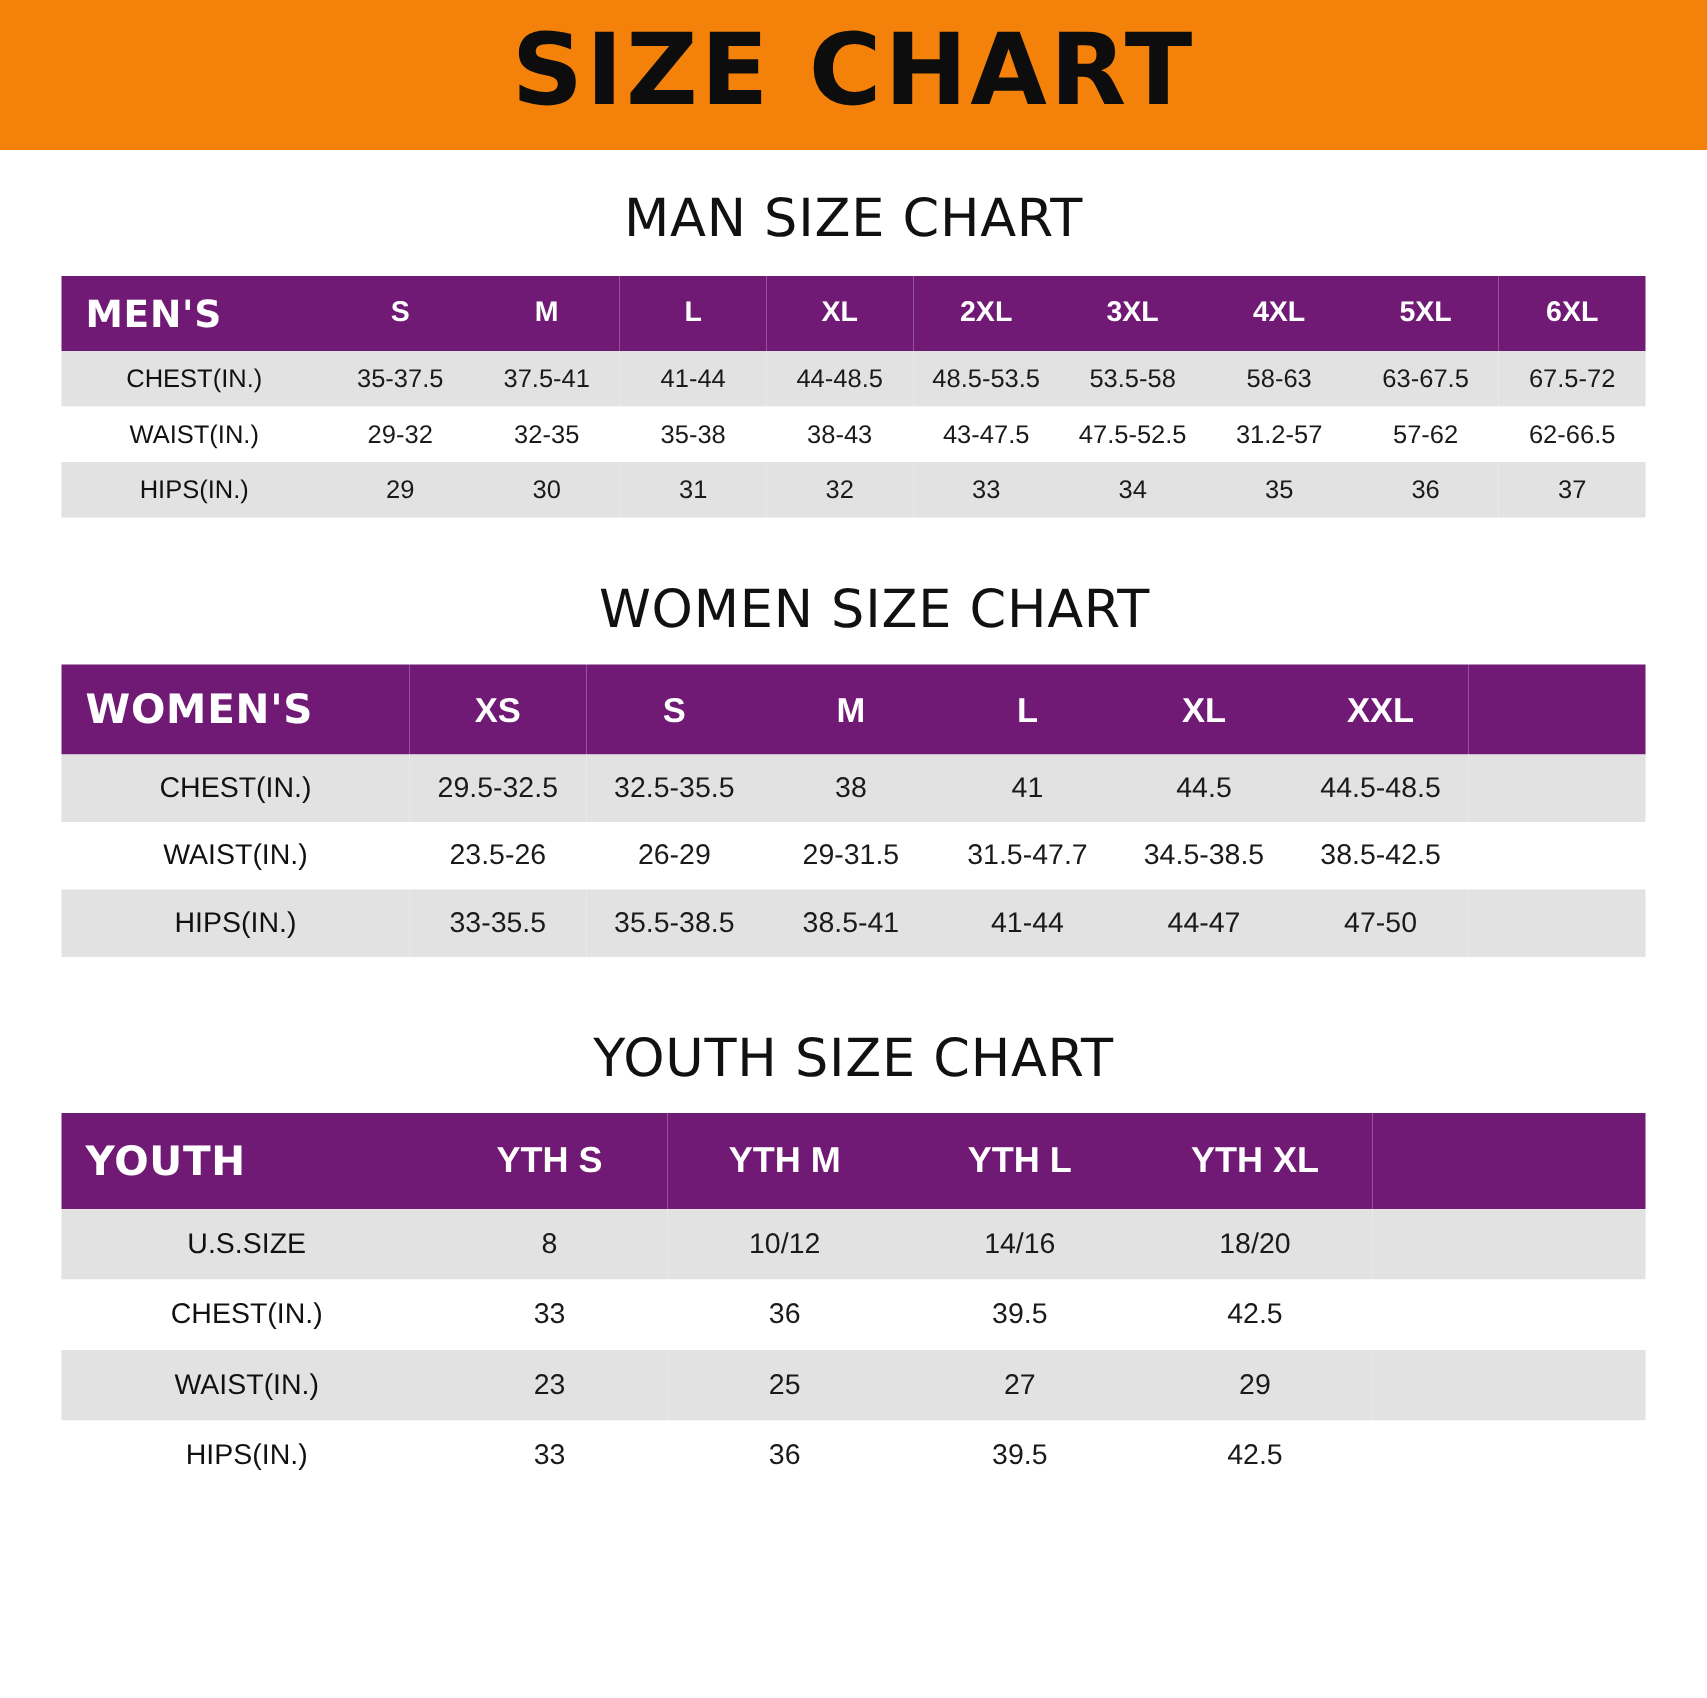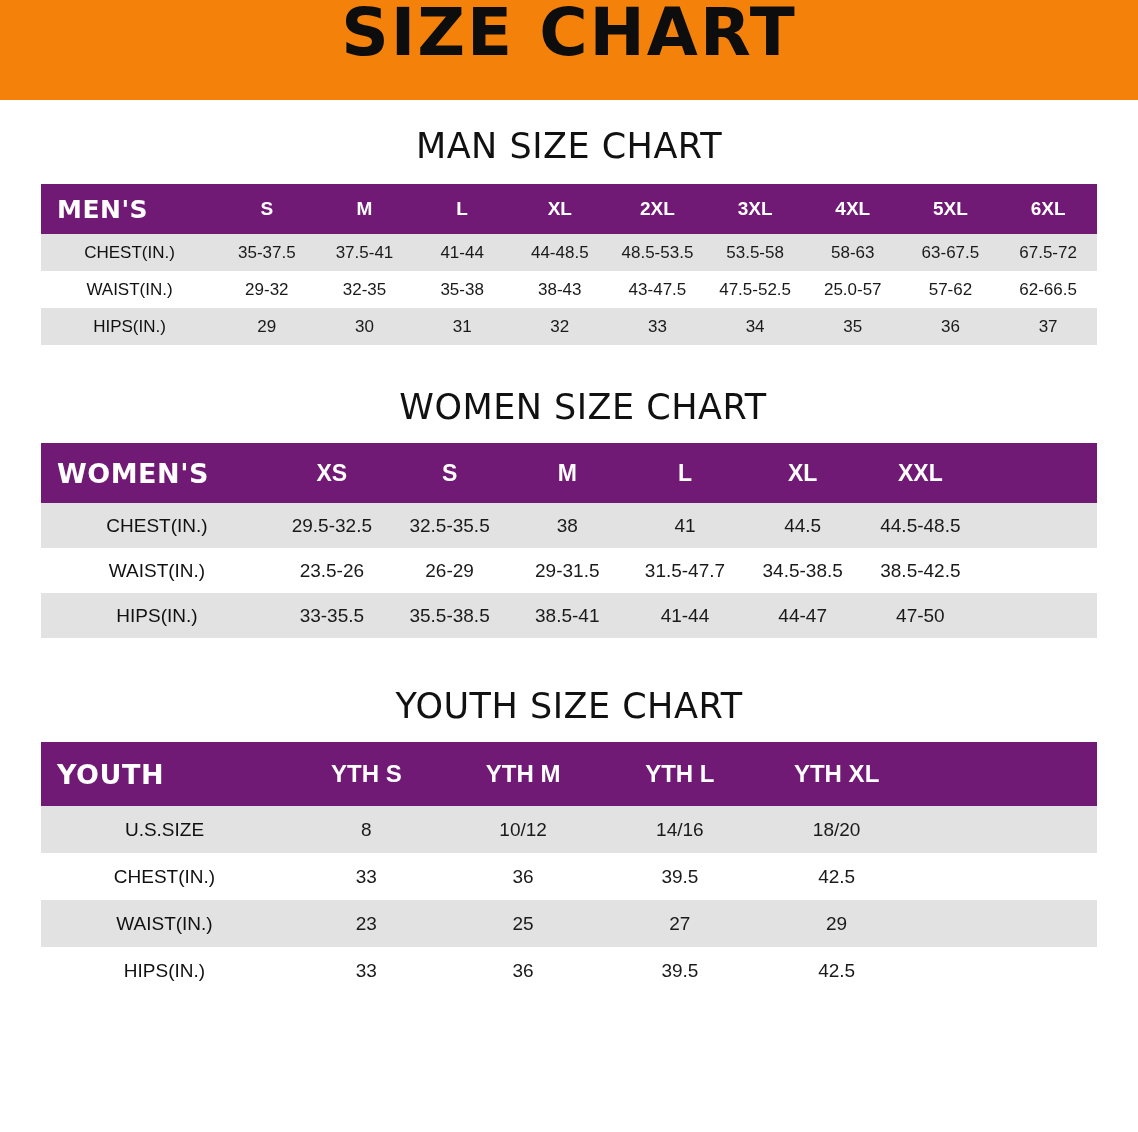"SIZE CHART" .banner { align-items: none -> center }
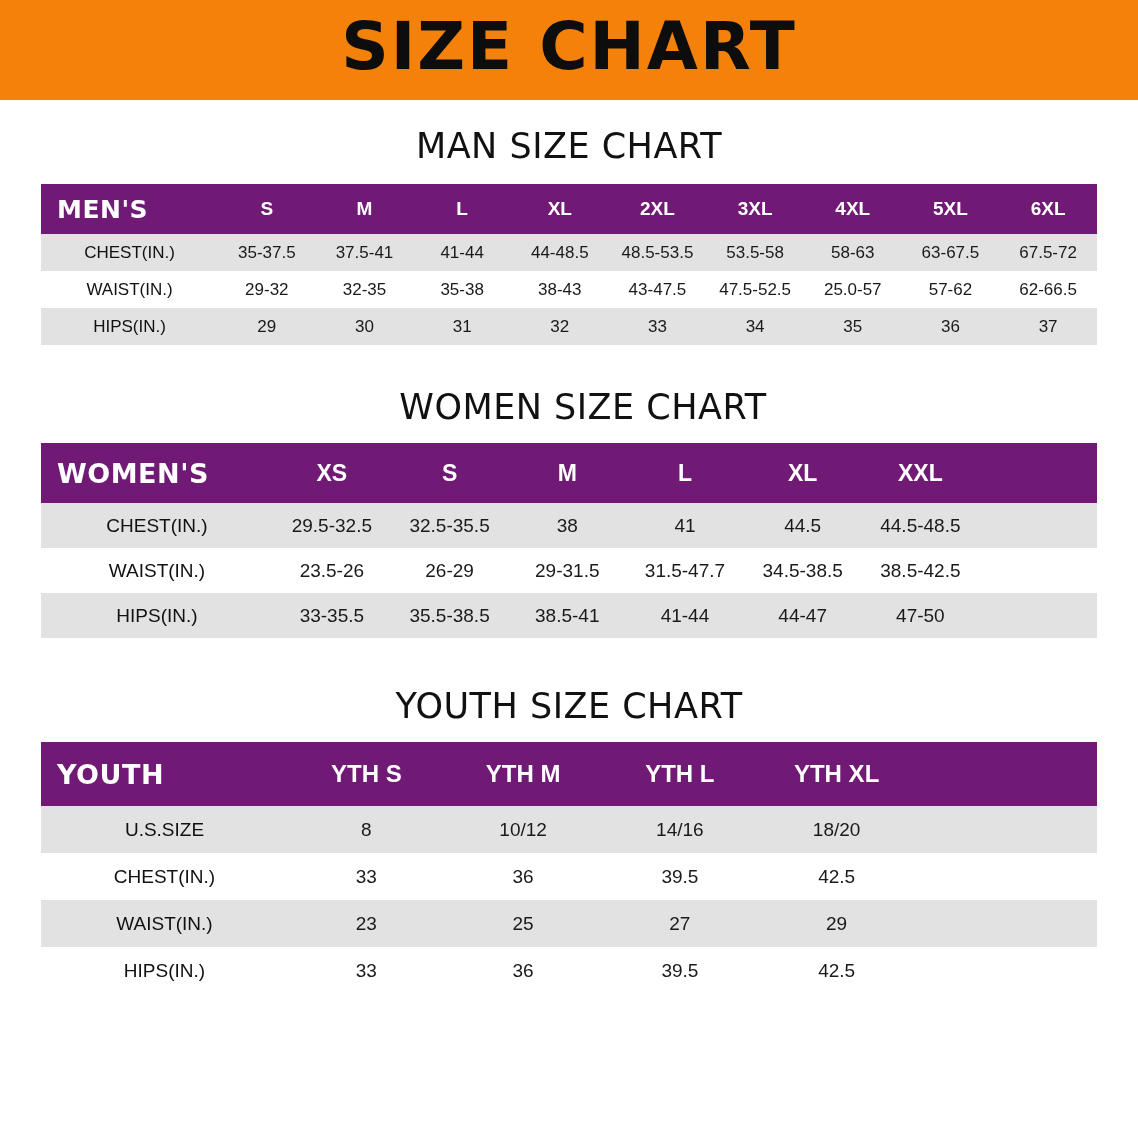"25.0-57" td { text: 25.0-57 -> 31.2-57 }
